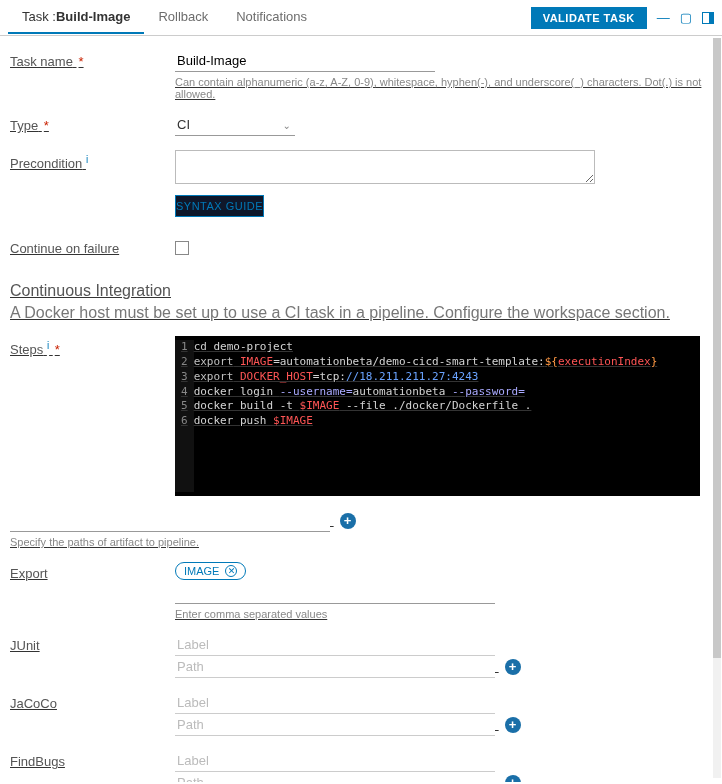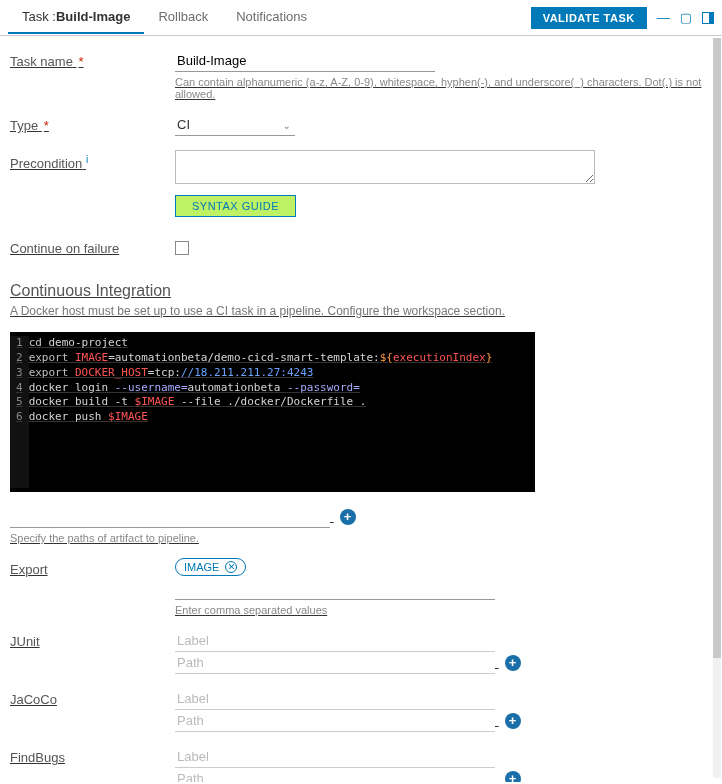"SYNTAX GUIDE" .outline-btn { background: #bef264 -> #0f172a; padding: 4px 16px -> 4px 0 }
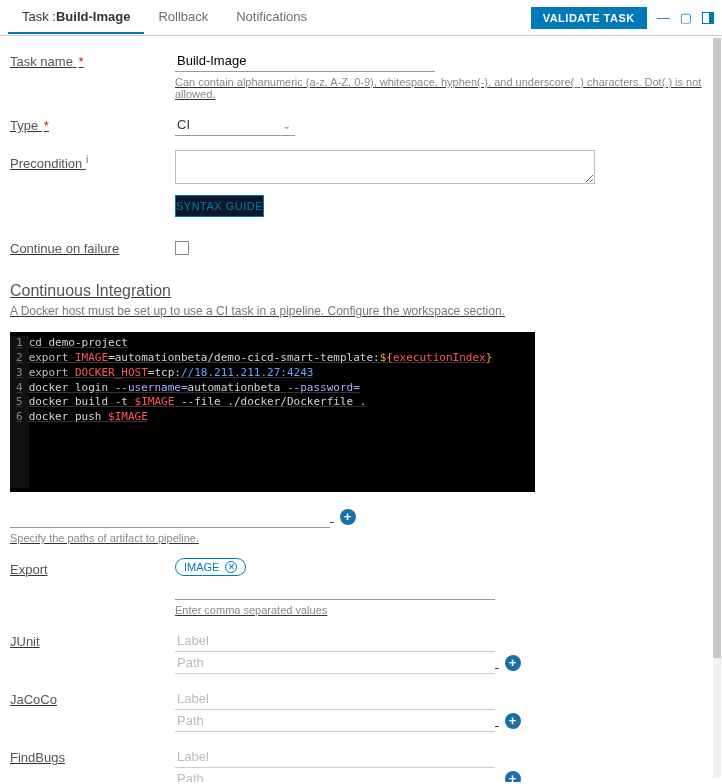"A Docker host must be" .section-sub { font-size: 12px -> 16px }
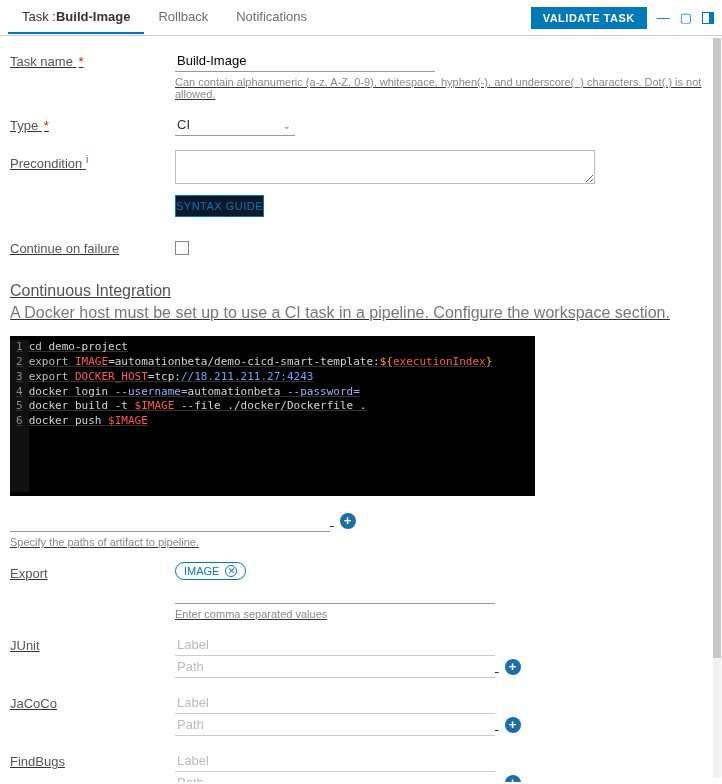"Steps i *" div.lbl { html: none -> <div> <span>Steps</span> <span>i</span> <span>*</span> </div> }
